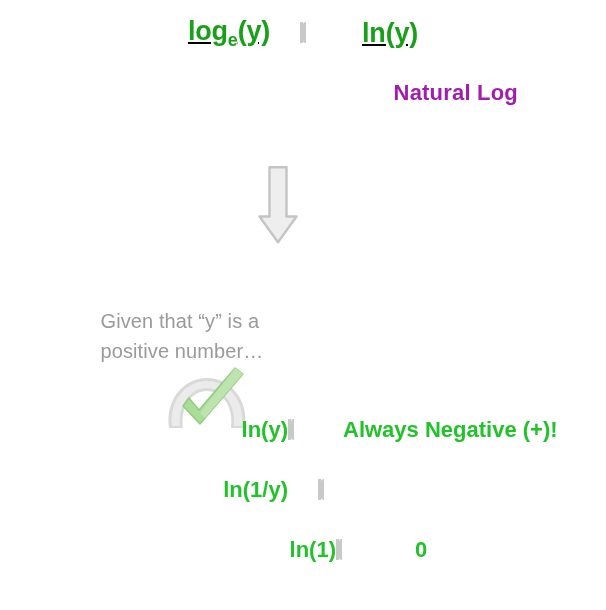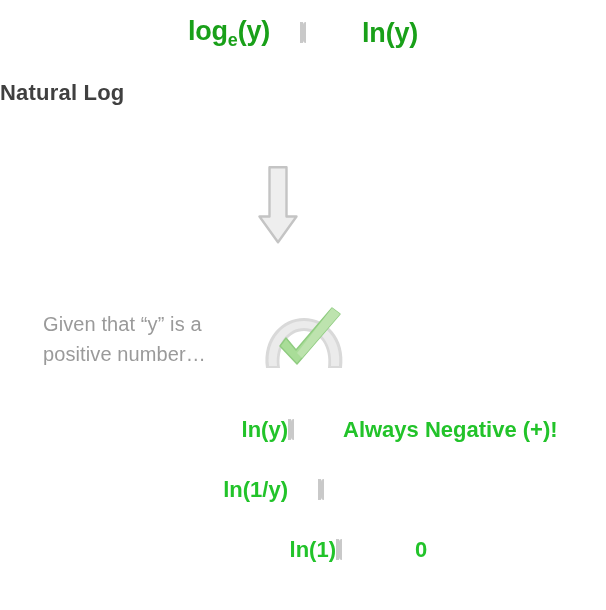"loge(y)" .top-row { text-decoration: none -> underline }
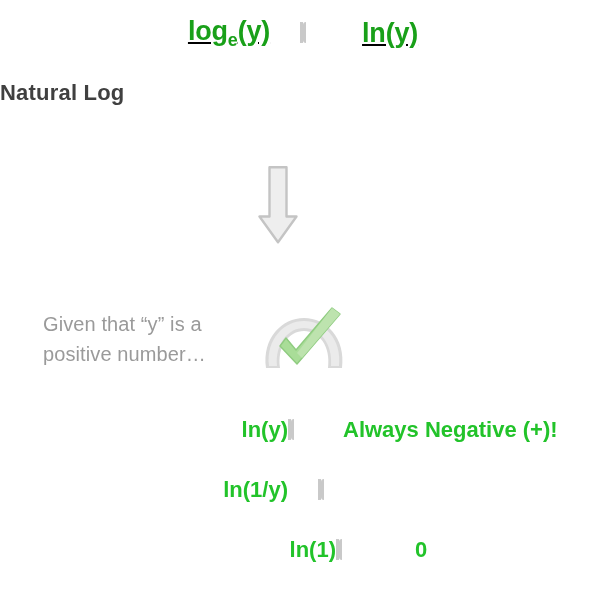"Natural Log" .heading { color: #404040 -> #a21caf; text-align: left -> right }
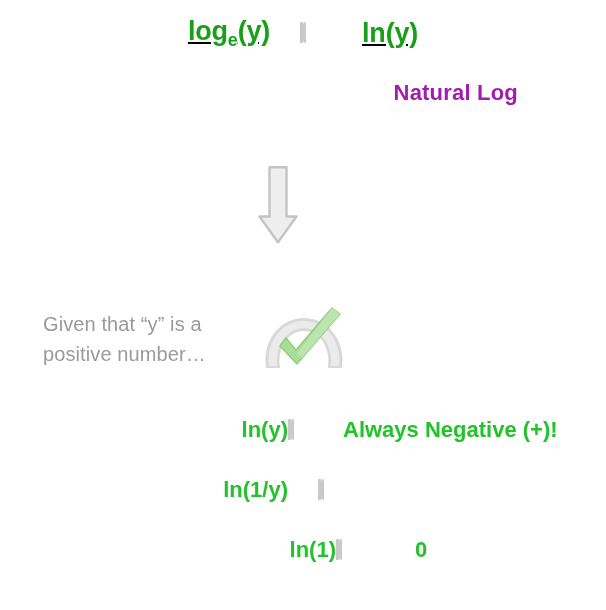"Given that “y” is a" .given-block { flex-direction: none -> column }
